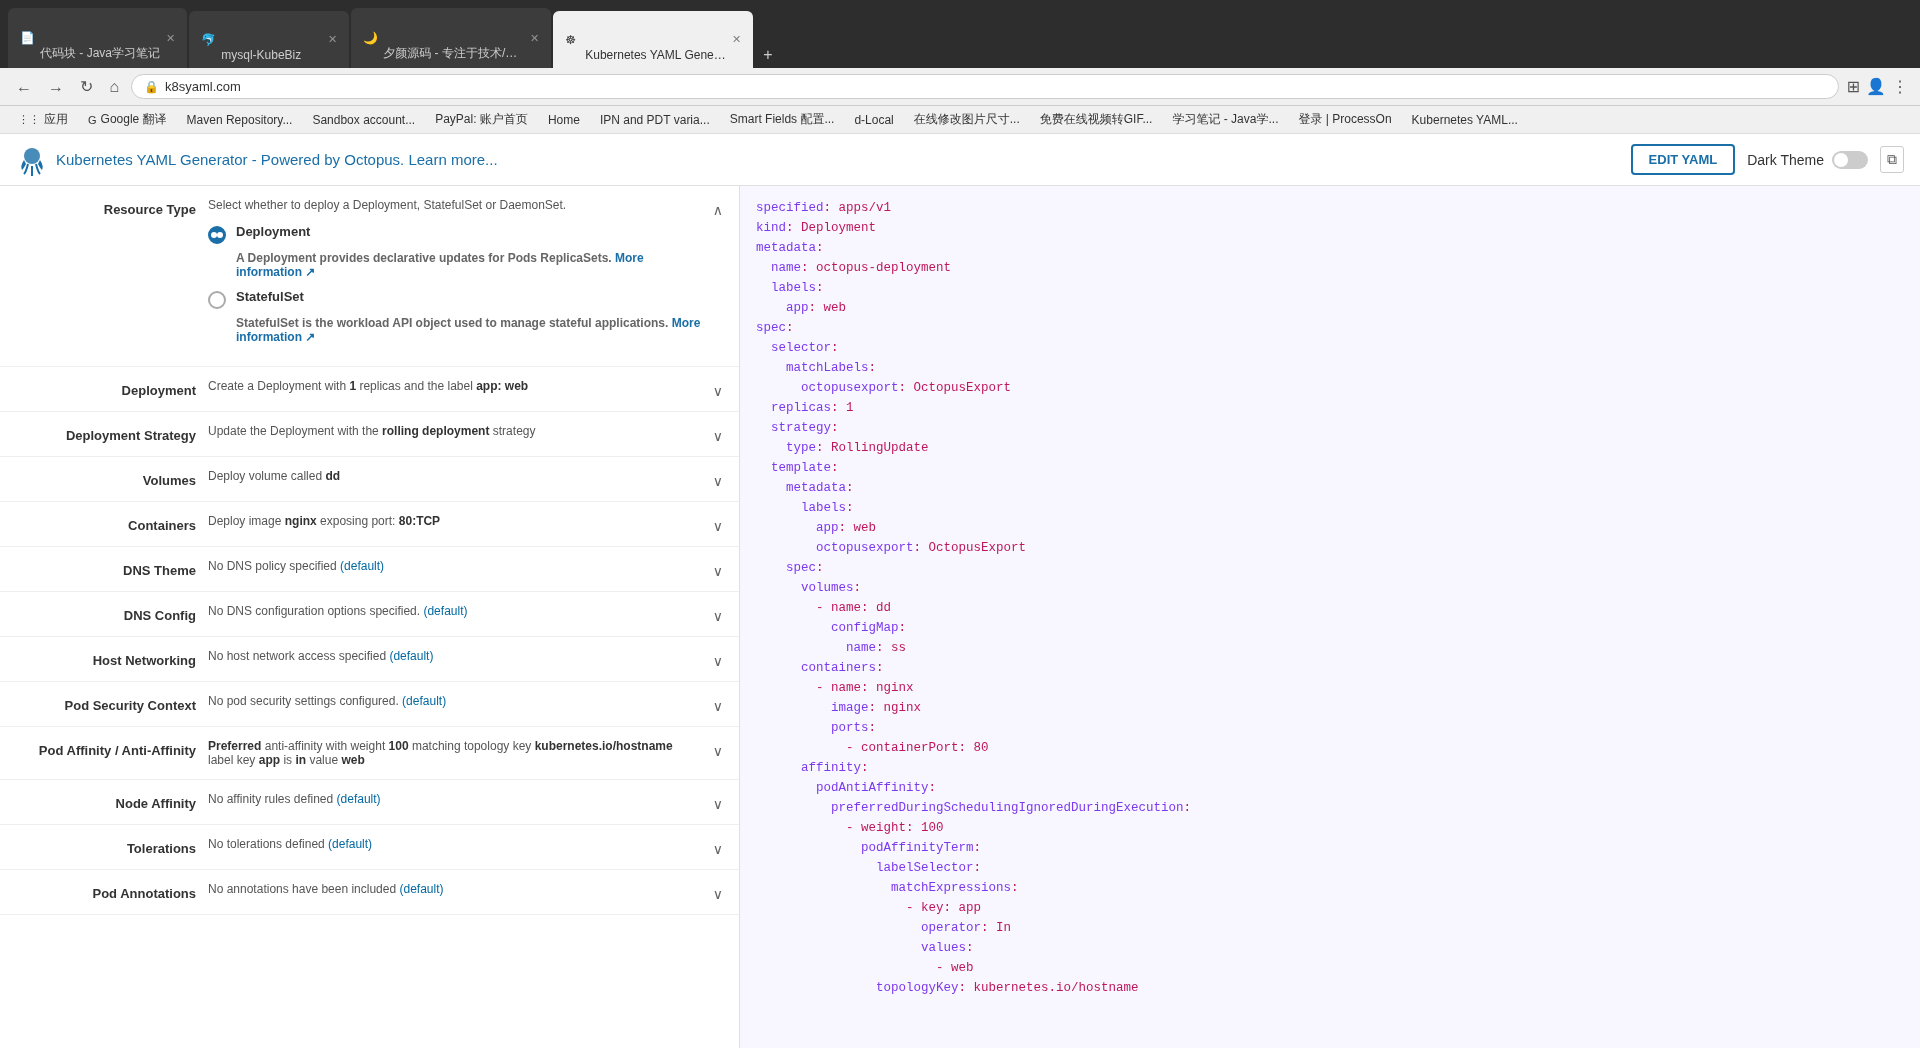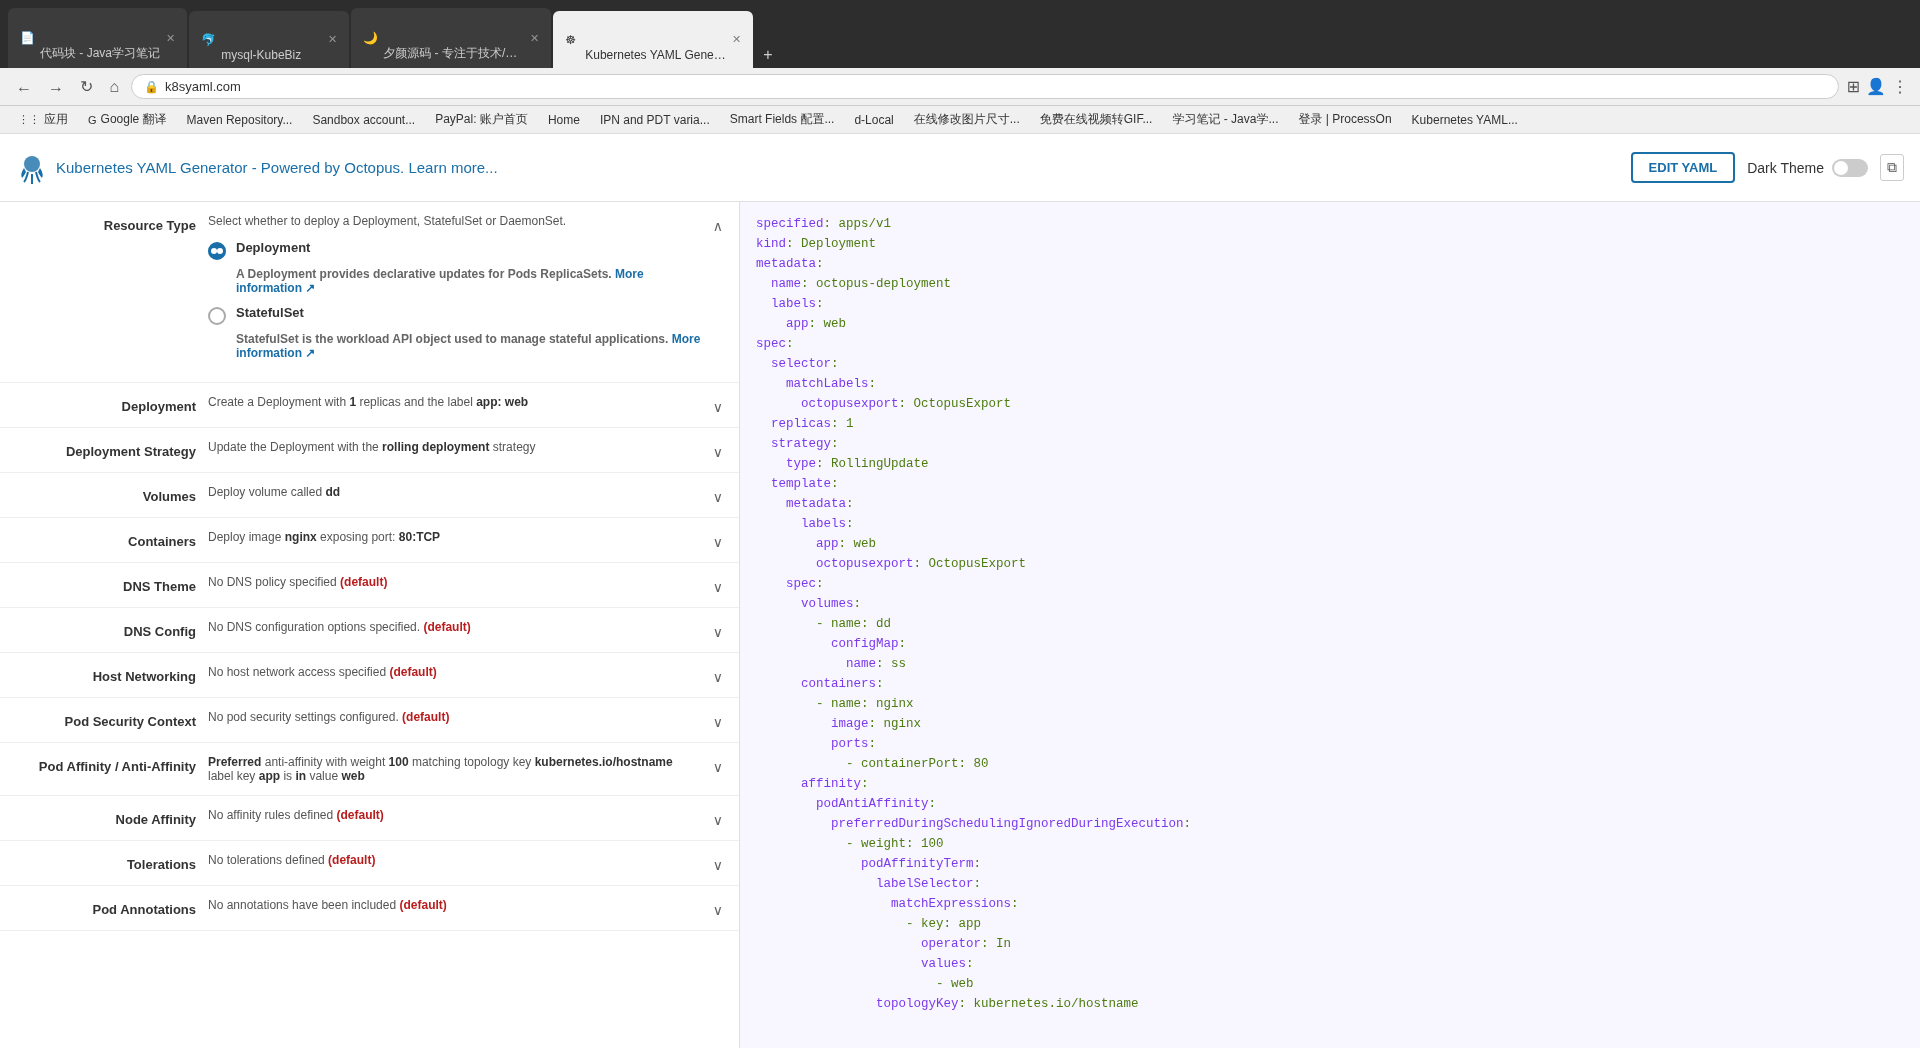"Kubernetes YAML Generator - Powered" .app-header { height: 68px -> 52px }
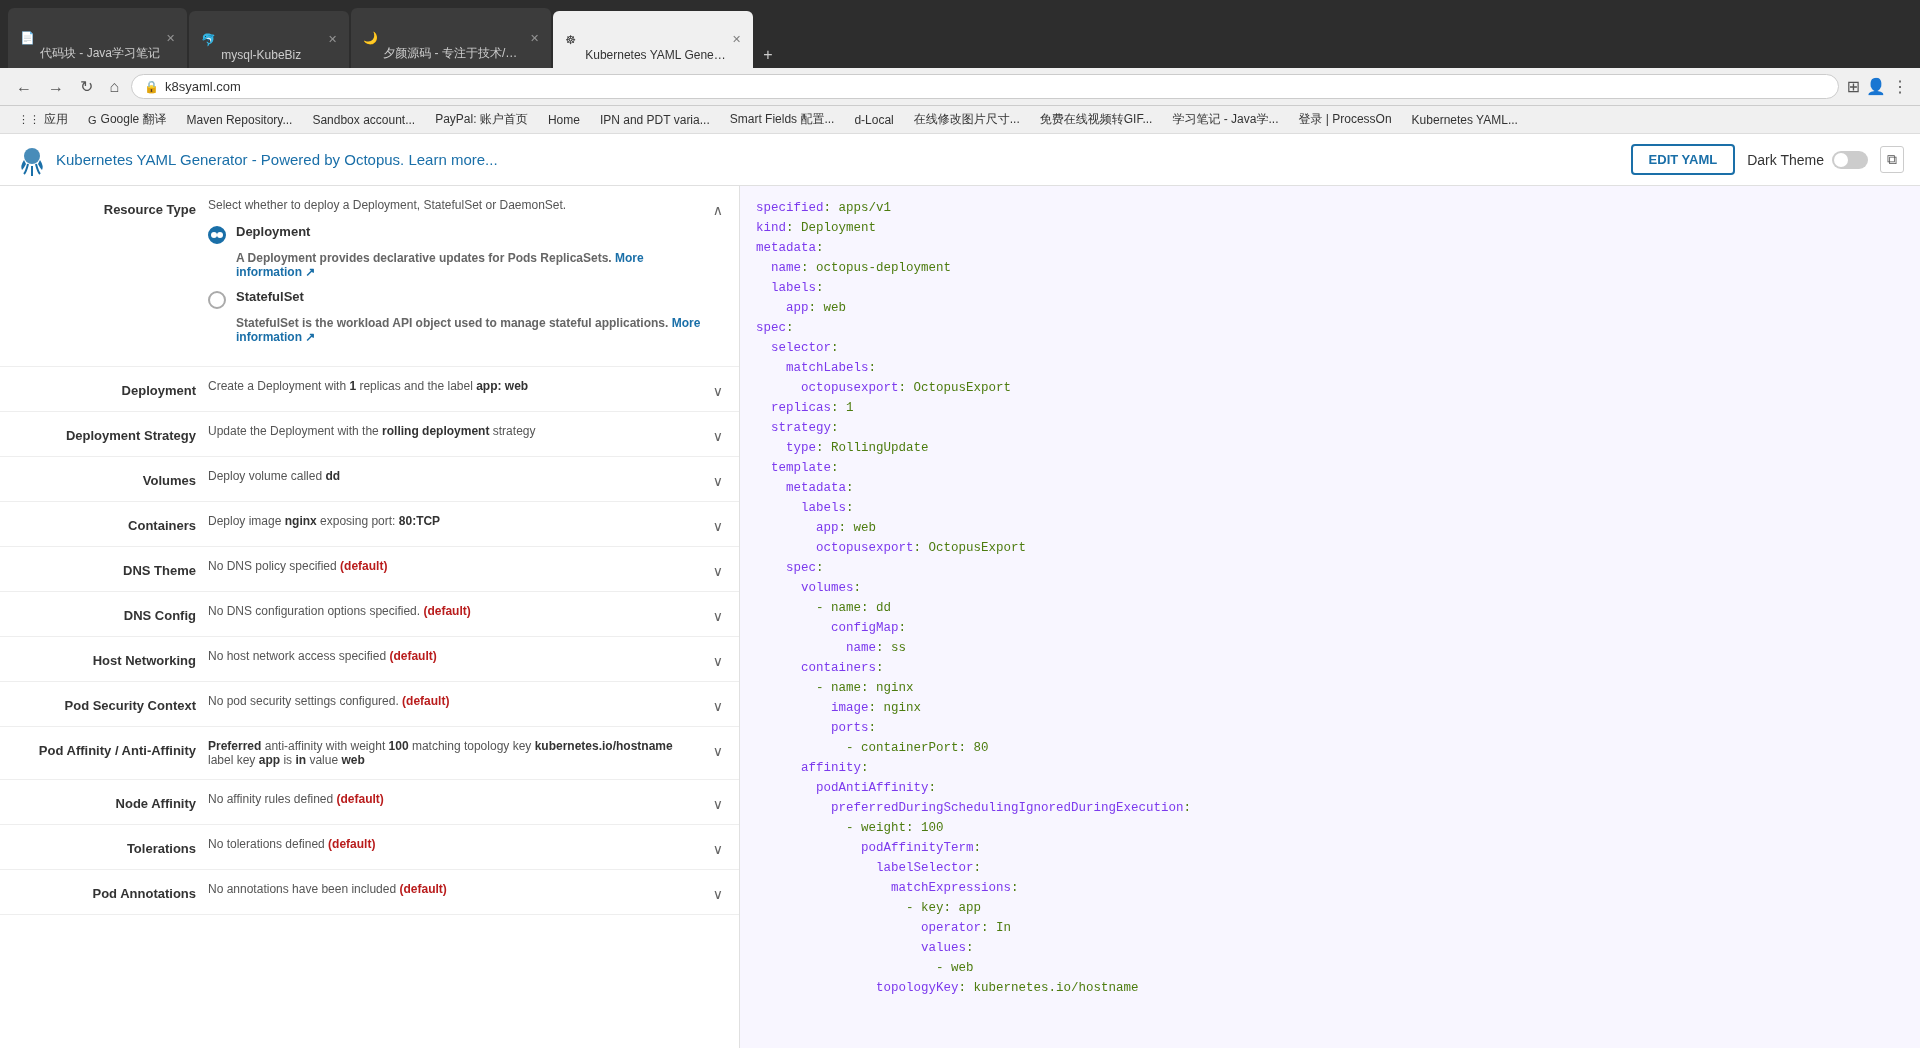": apps/v1" .y-val { color: #4d7c0f -> #be185d }
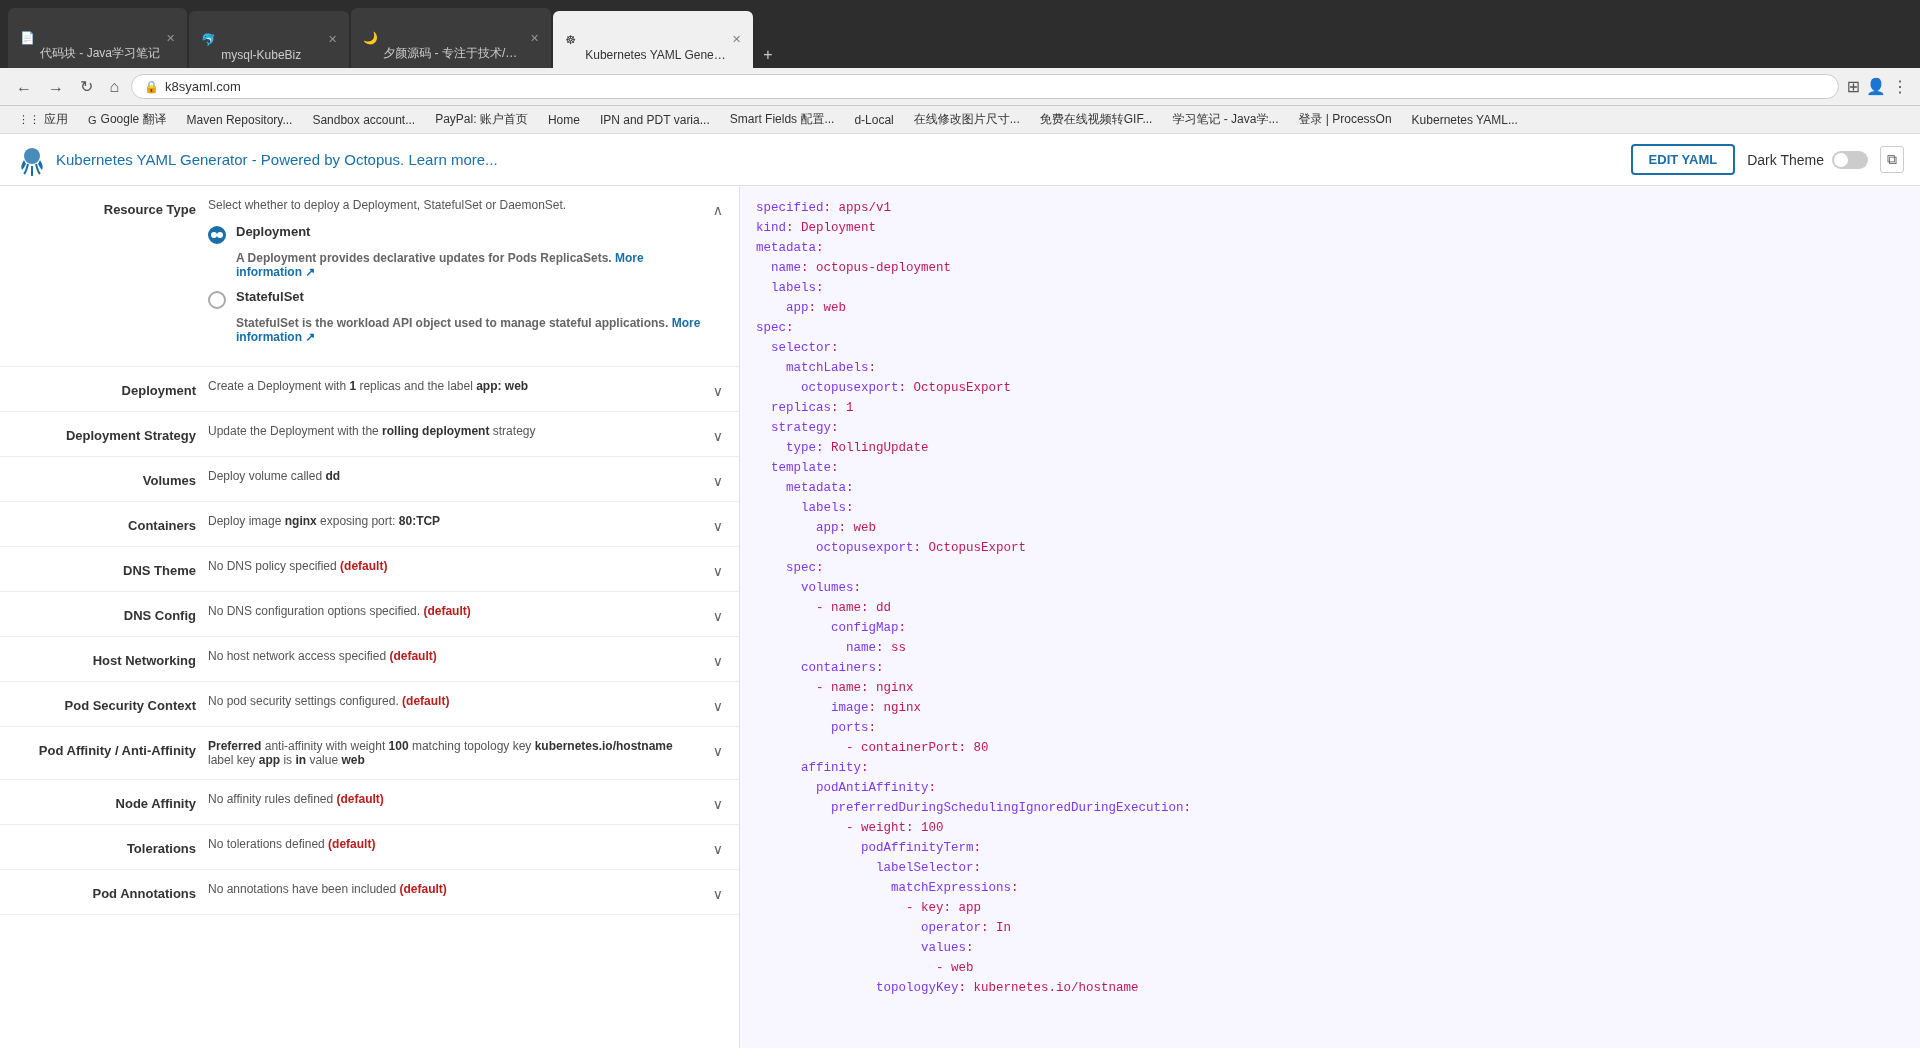"(default)" .section-text .default { color: #b91c1c -> #0369a1; font-weight: bold -> none }
